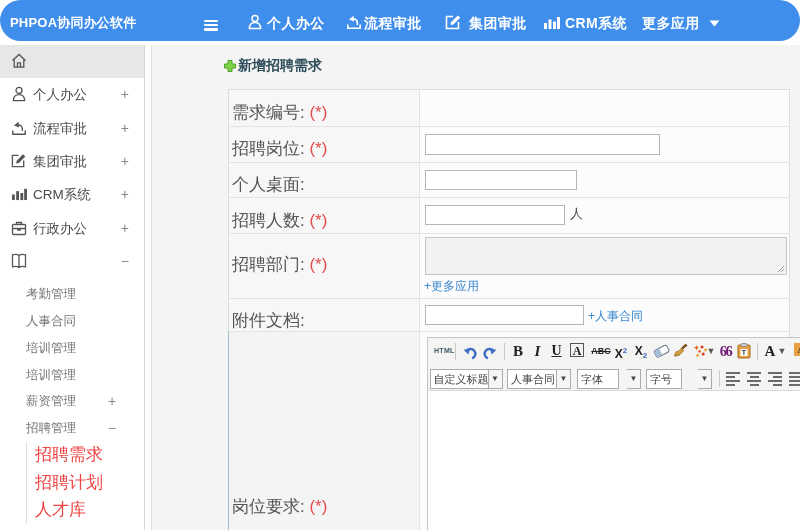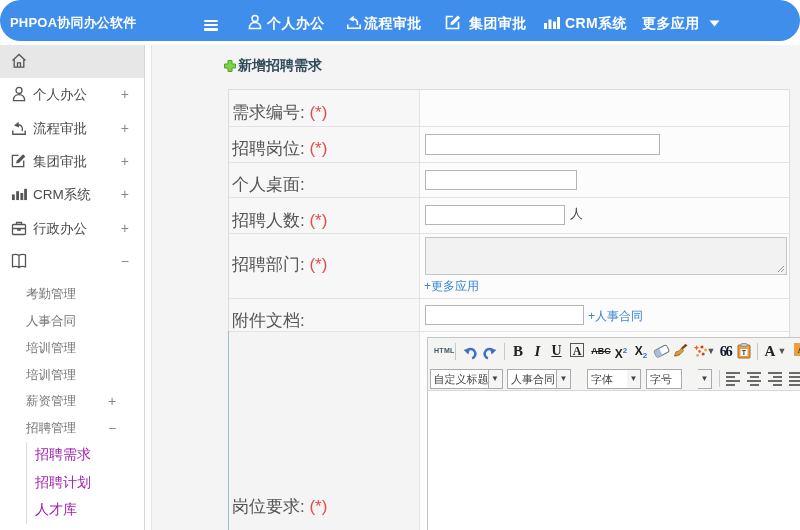"66" span.ei { color: #0f172a -> #701a75 }
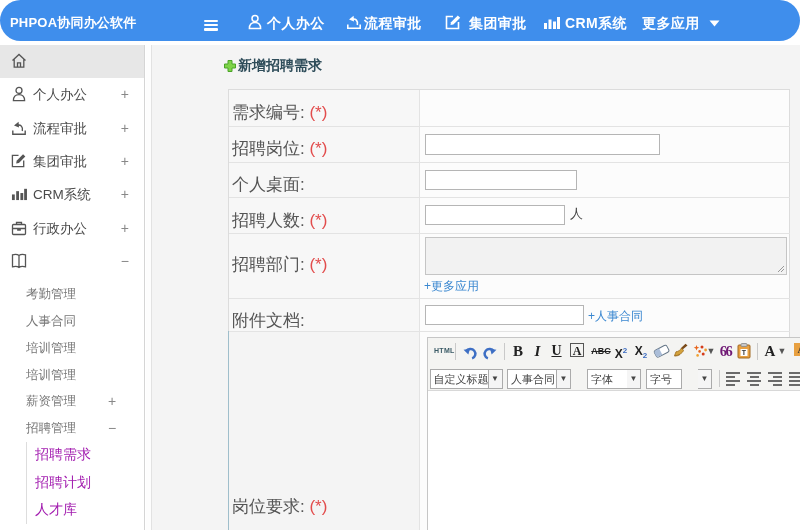"字体" div.edd { left: 159px -> 149px }
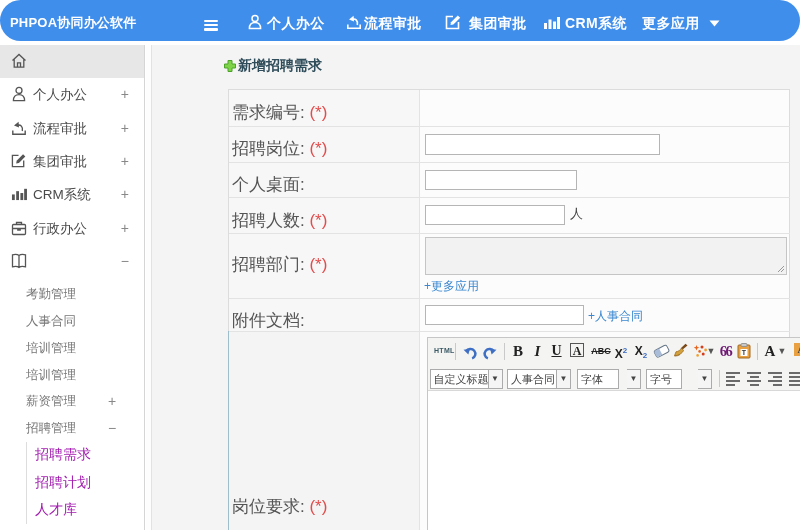"招聘需求" .m3 { color: #a21caf -> #ef4444; font-size: 14px -> 17px }
